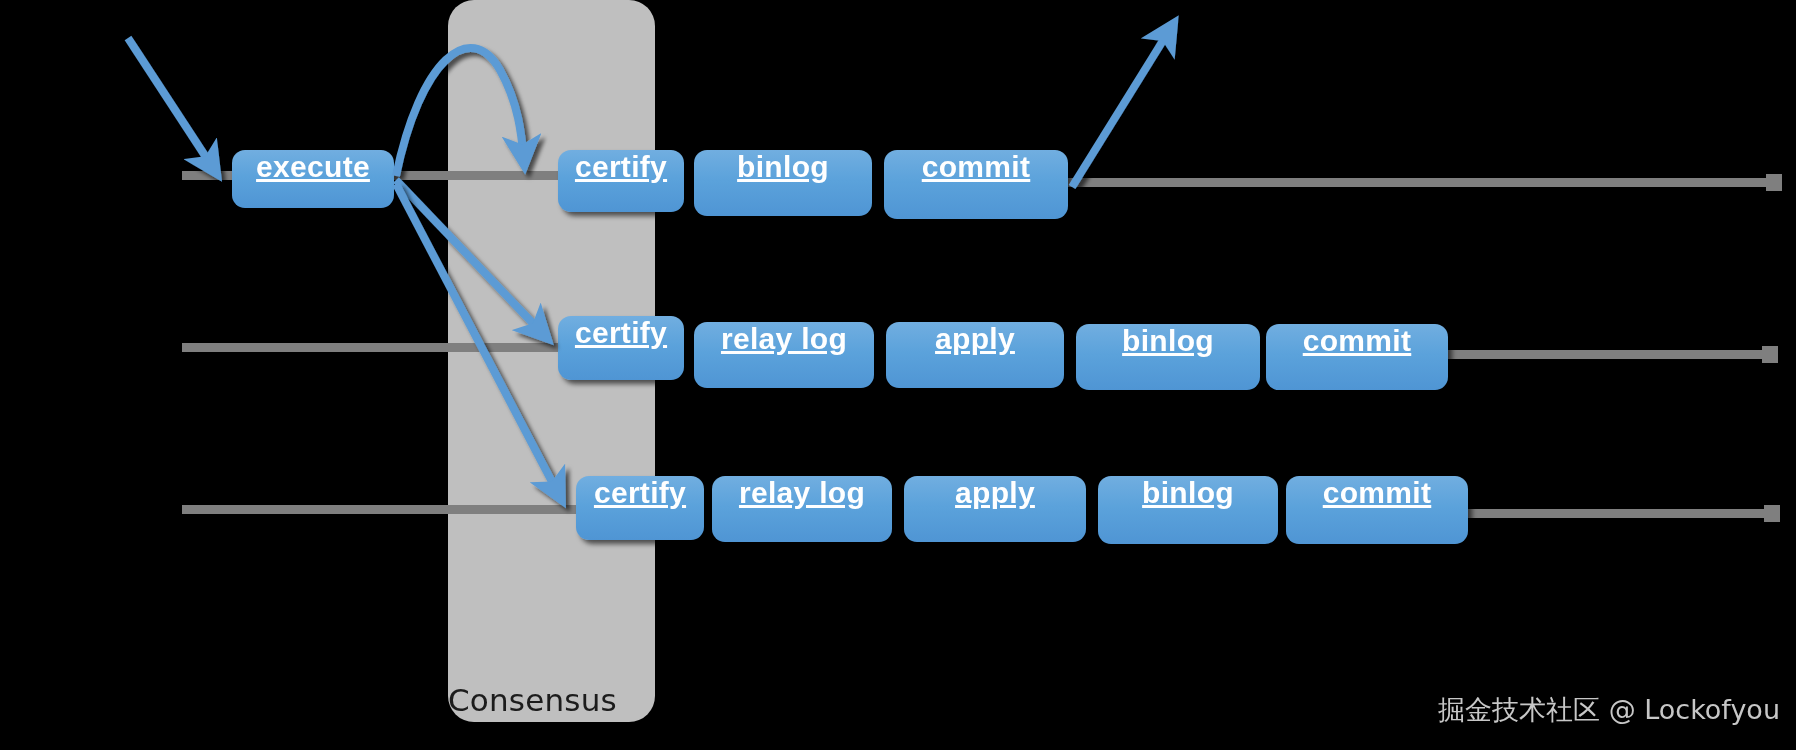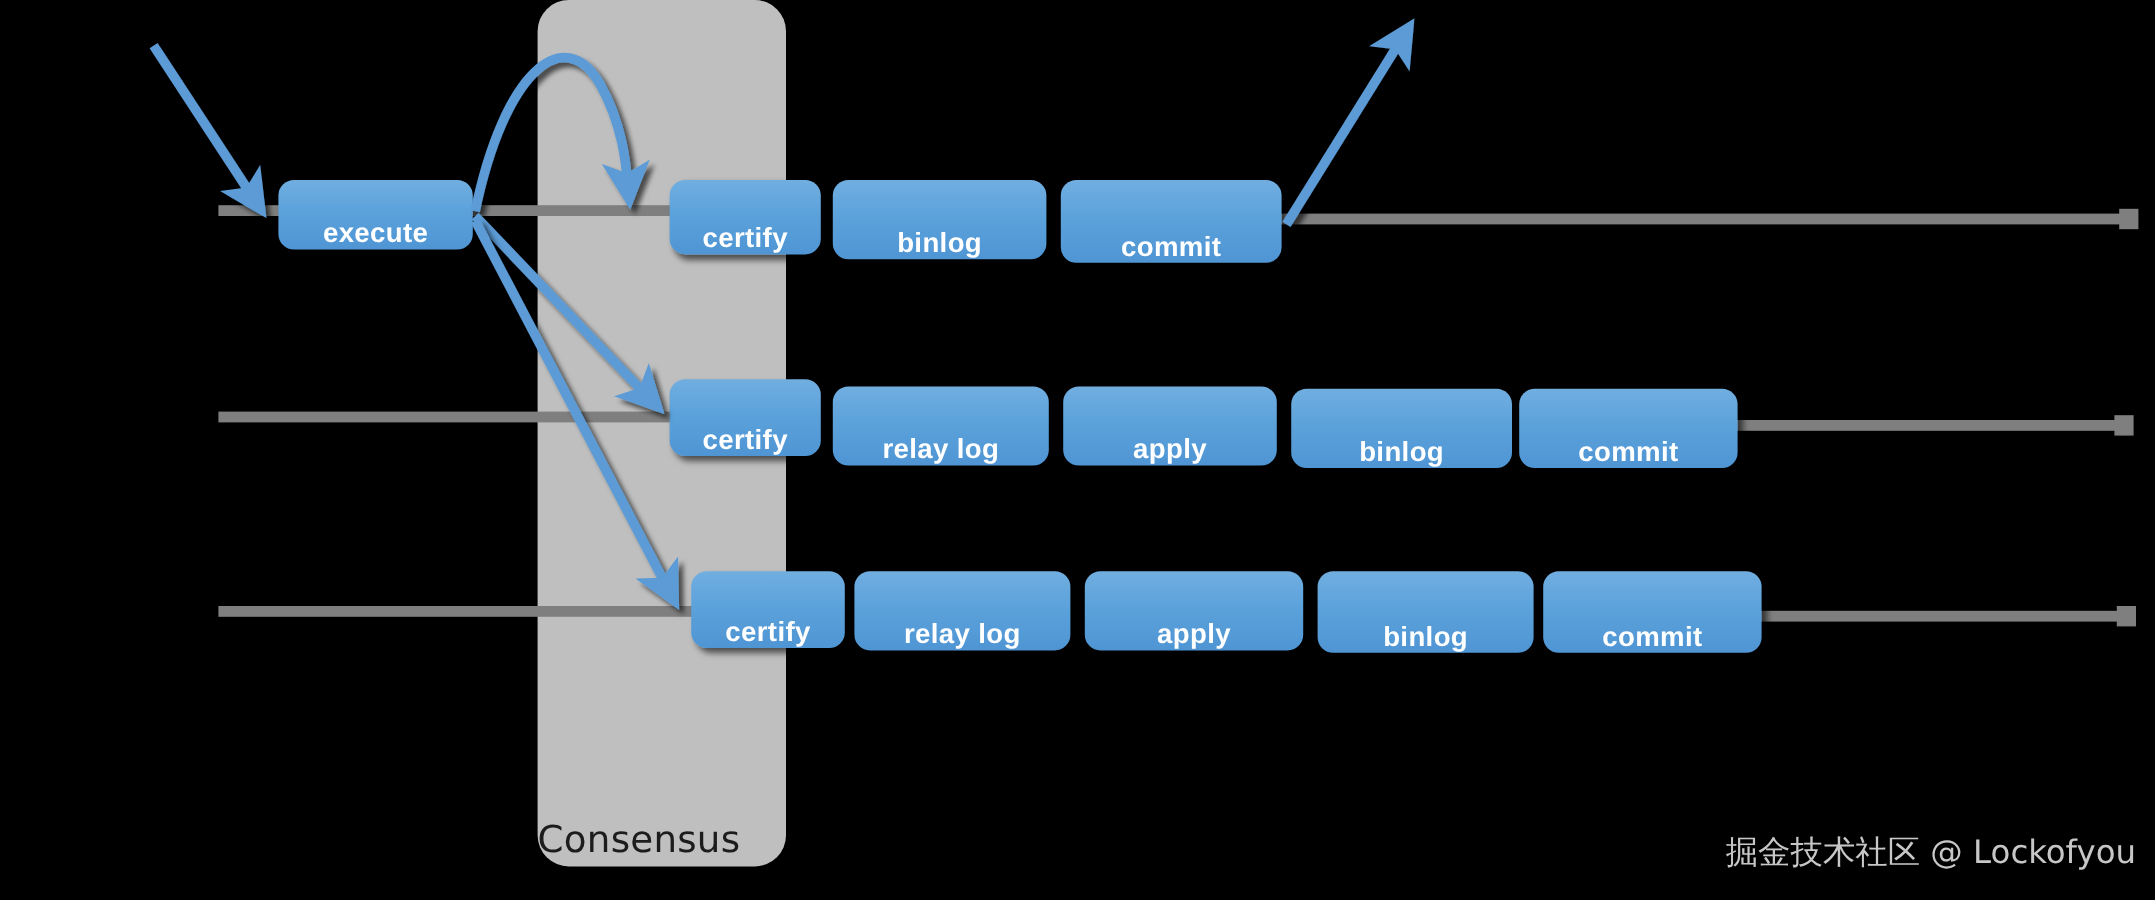"execute" .node { align-items: flex-end -> flex-start; font-size: 23px -> 30px; text-decoration: none -> underline }
